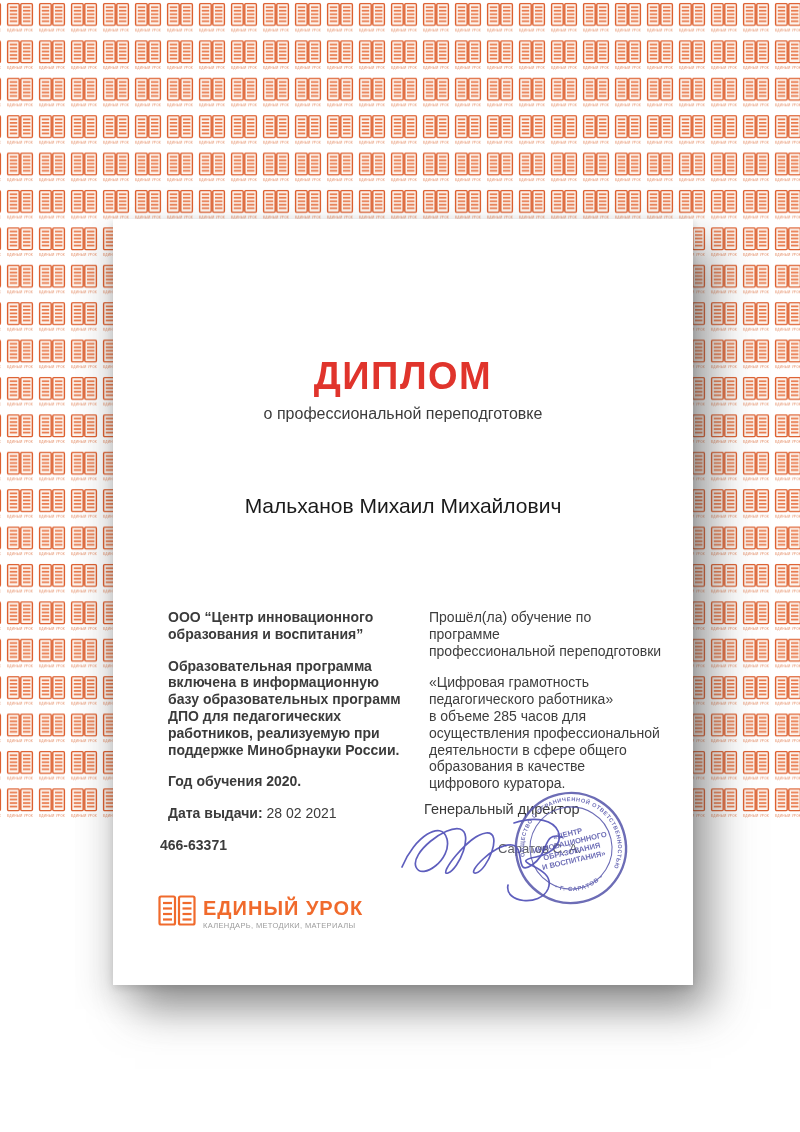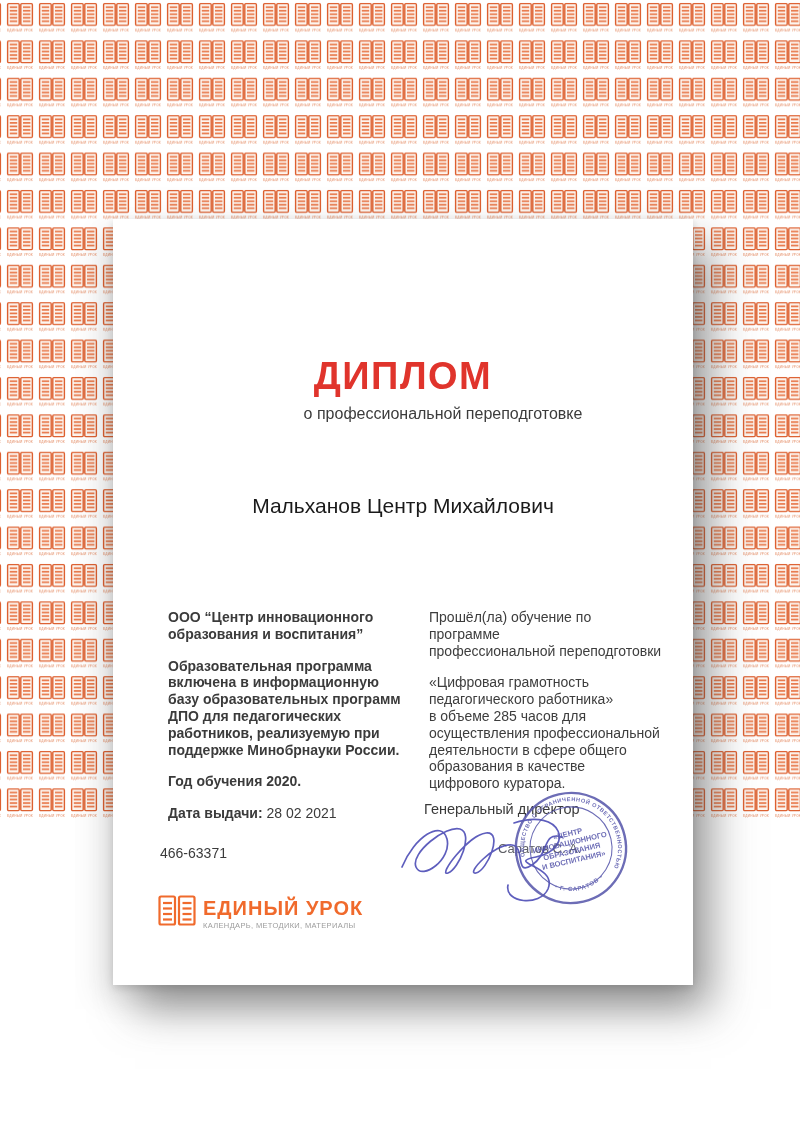"о профессиональной переподготовке" .subtitle { padding-left: 40px -> none }
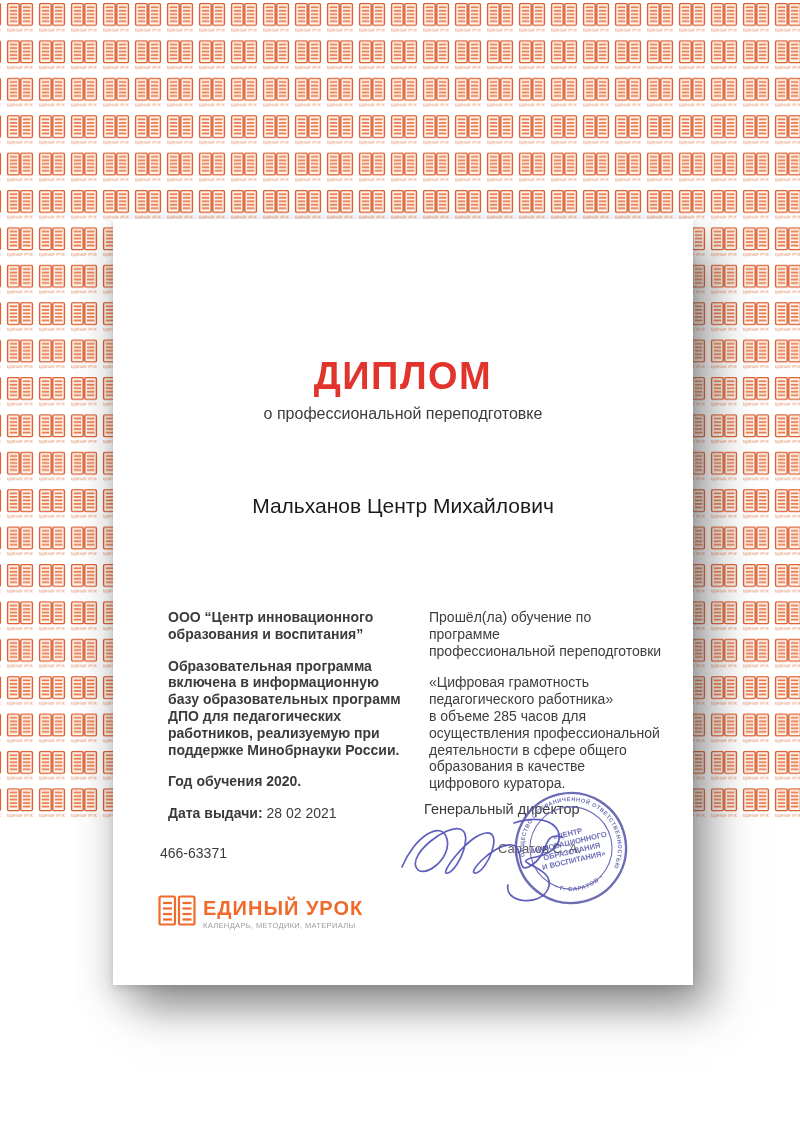"Мальханов Центр Михайлович" div.recipient { text: Центр -> Михаил }
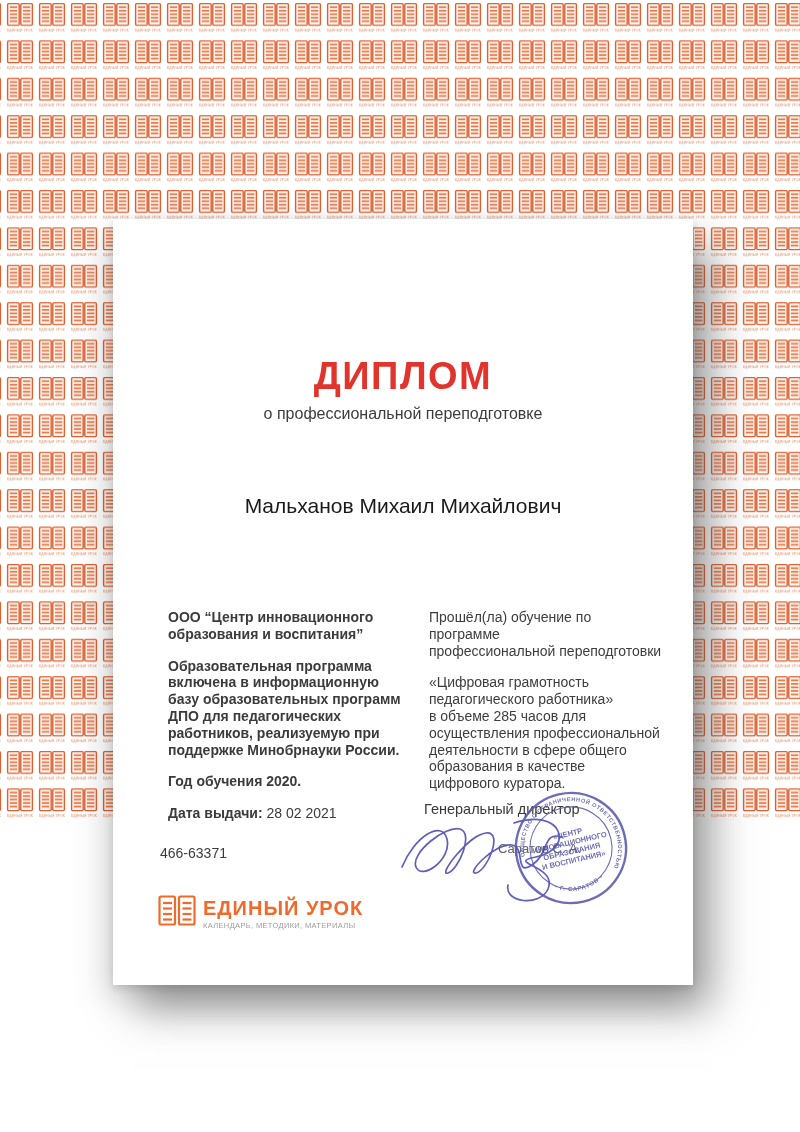"466-63371" .serial { font-weight: normal -> bold; margin-top: 23px -> 15px }
